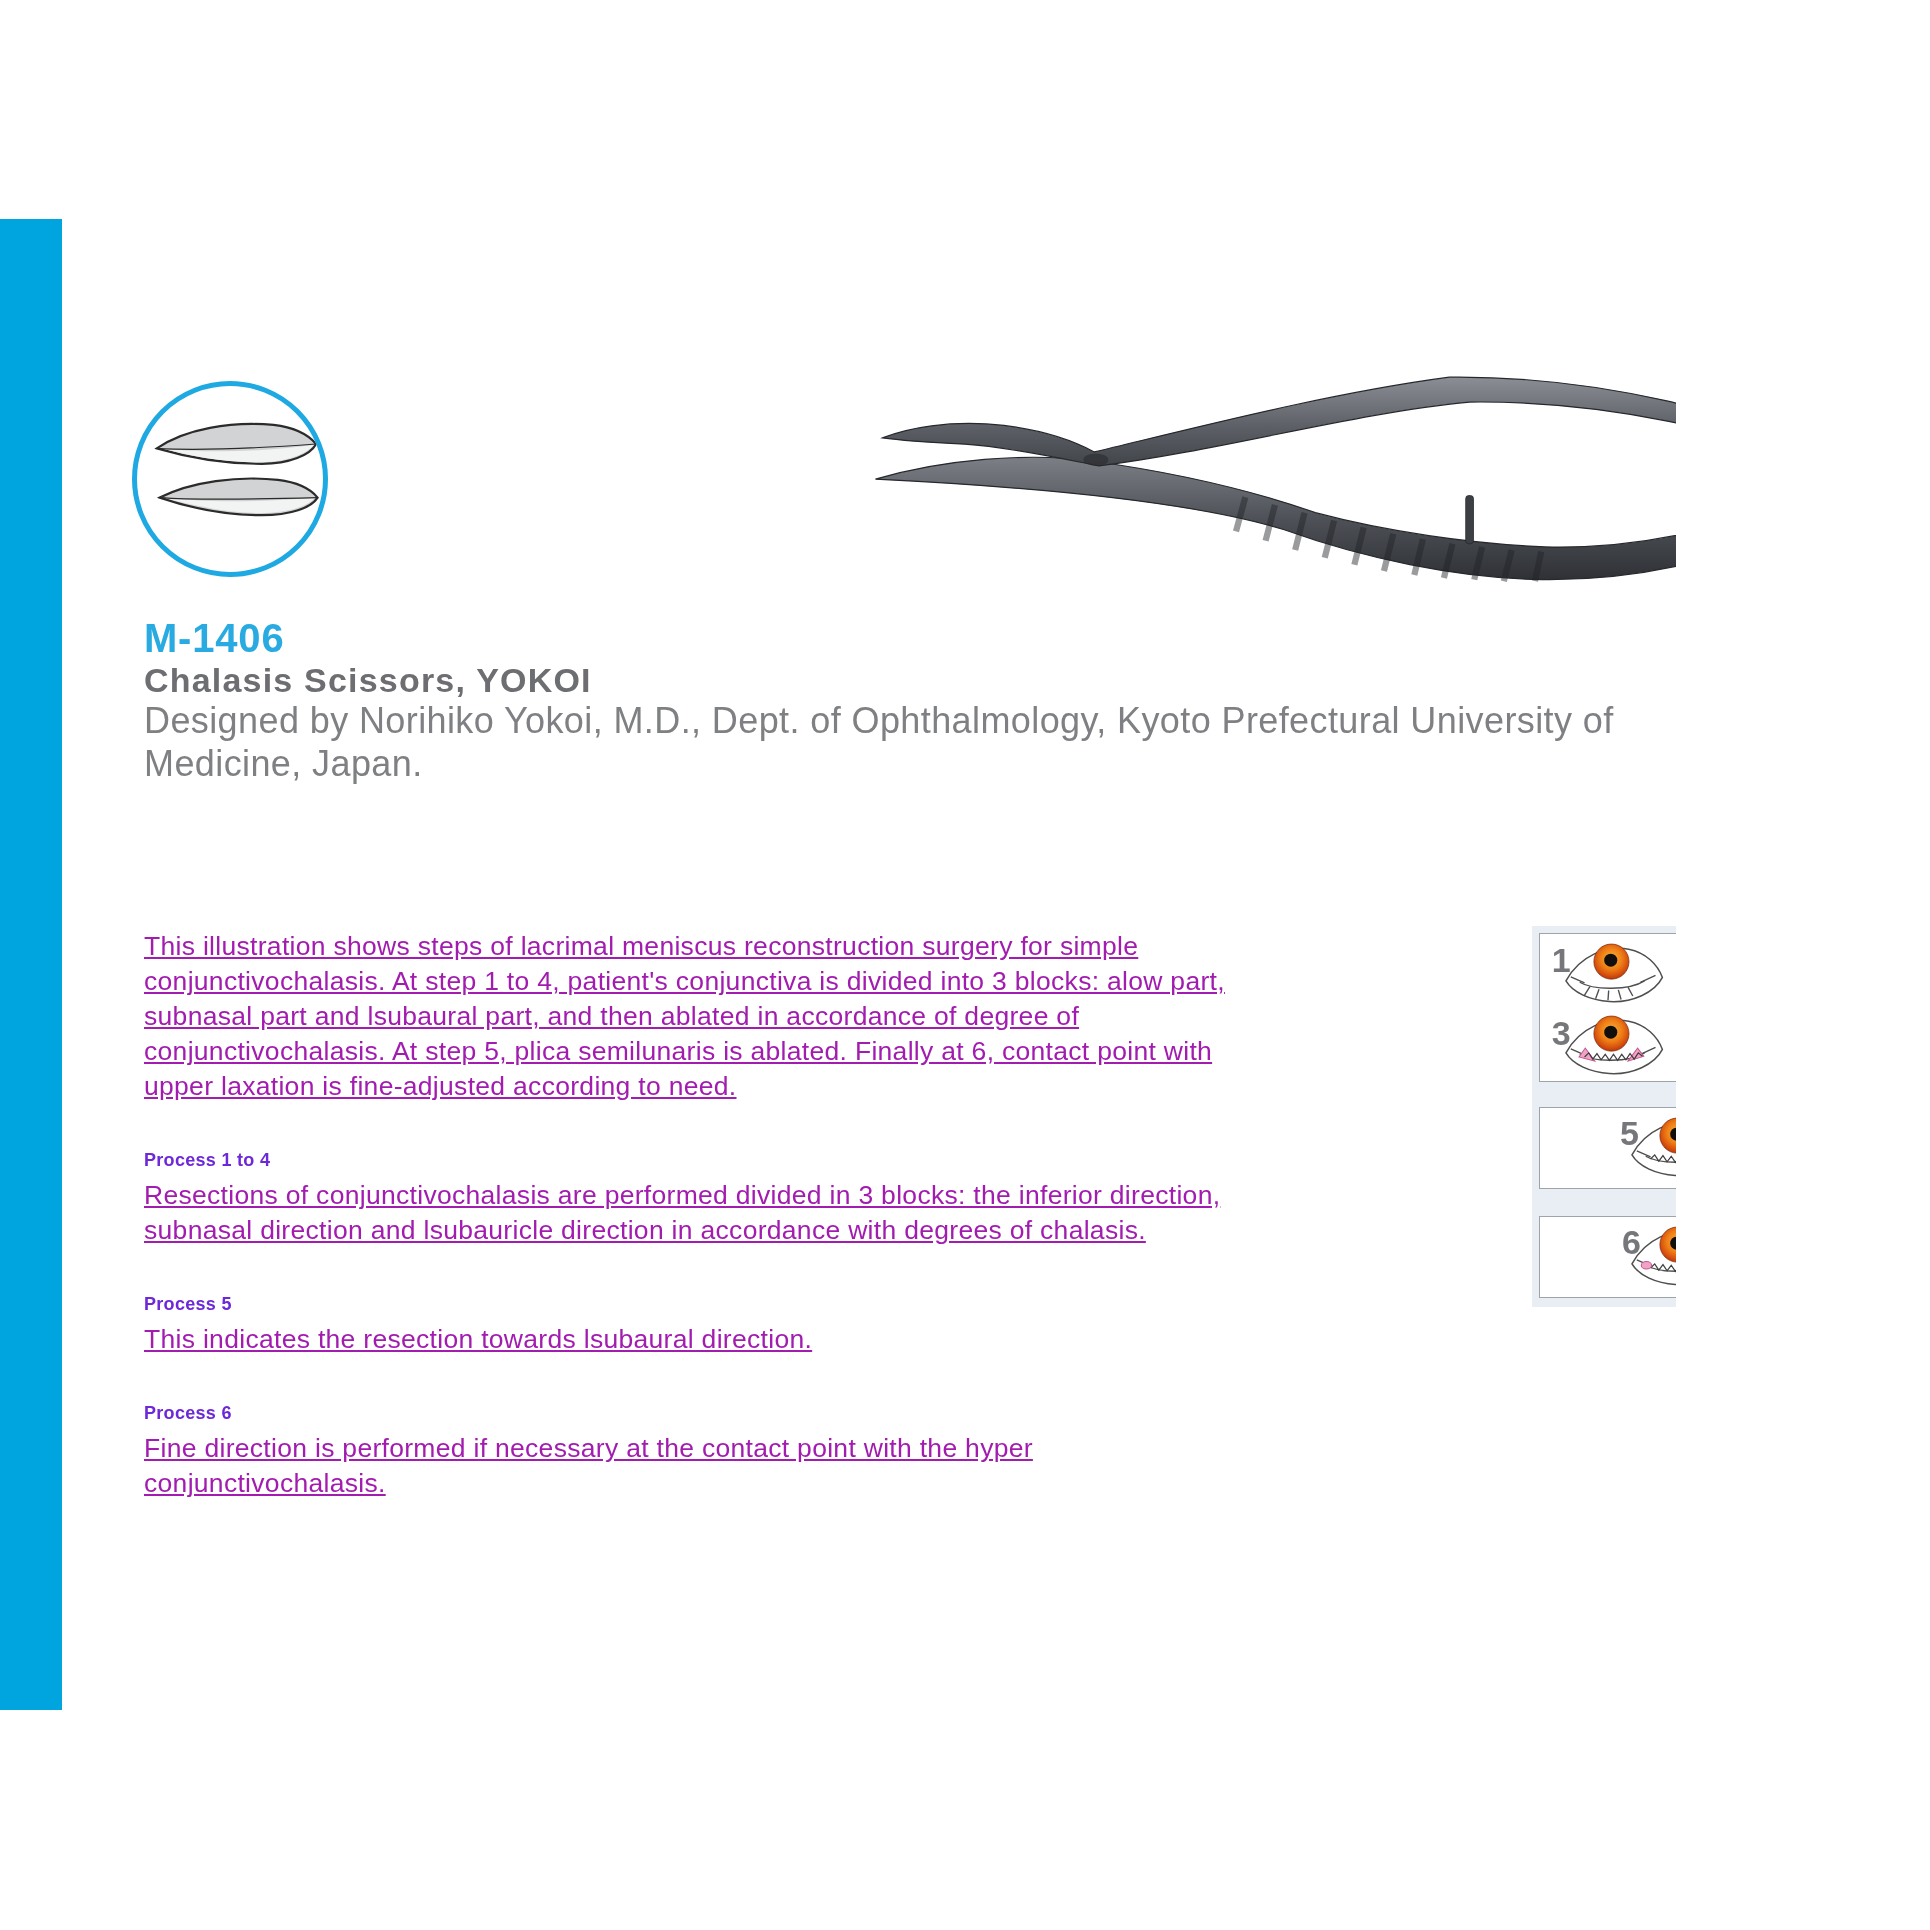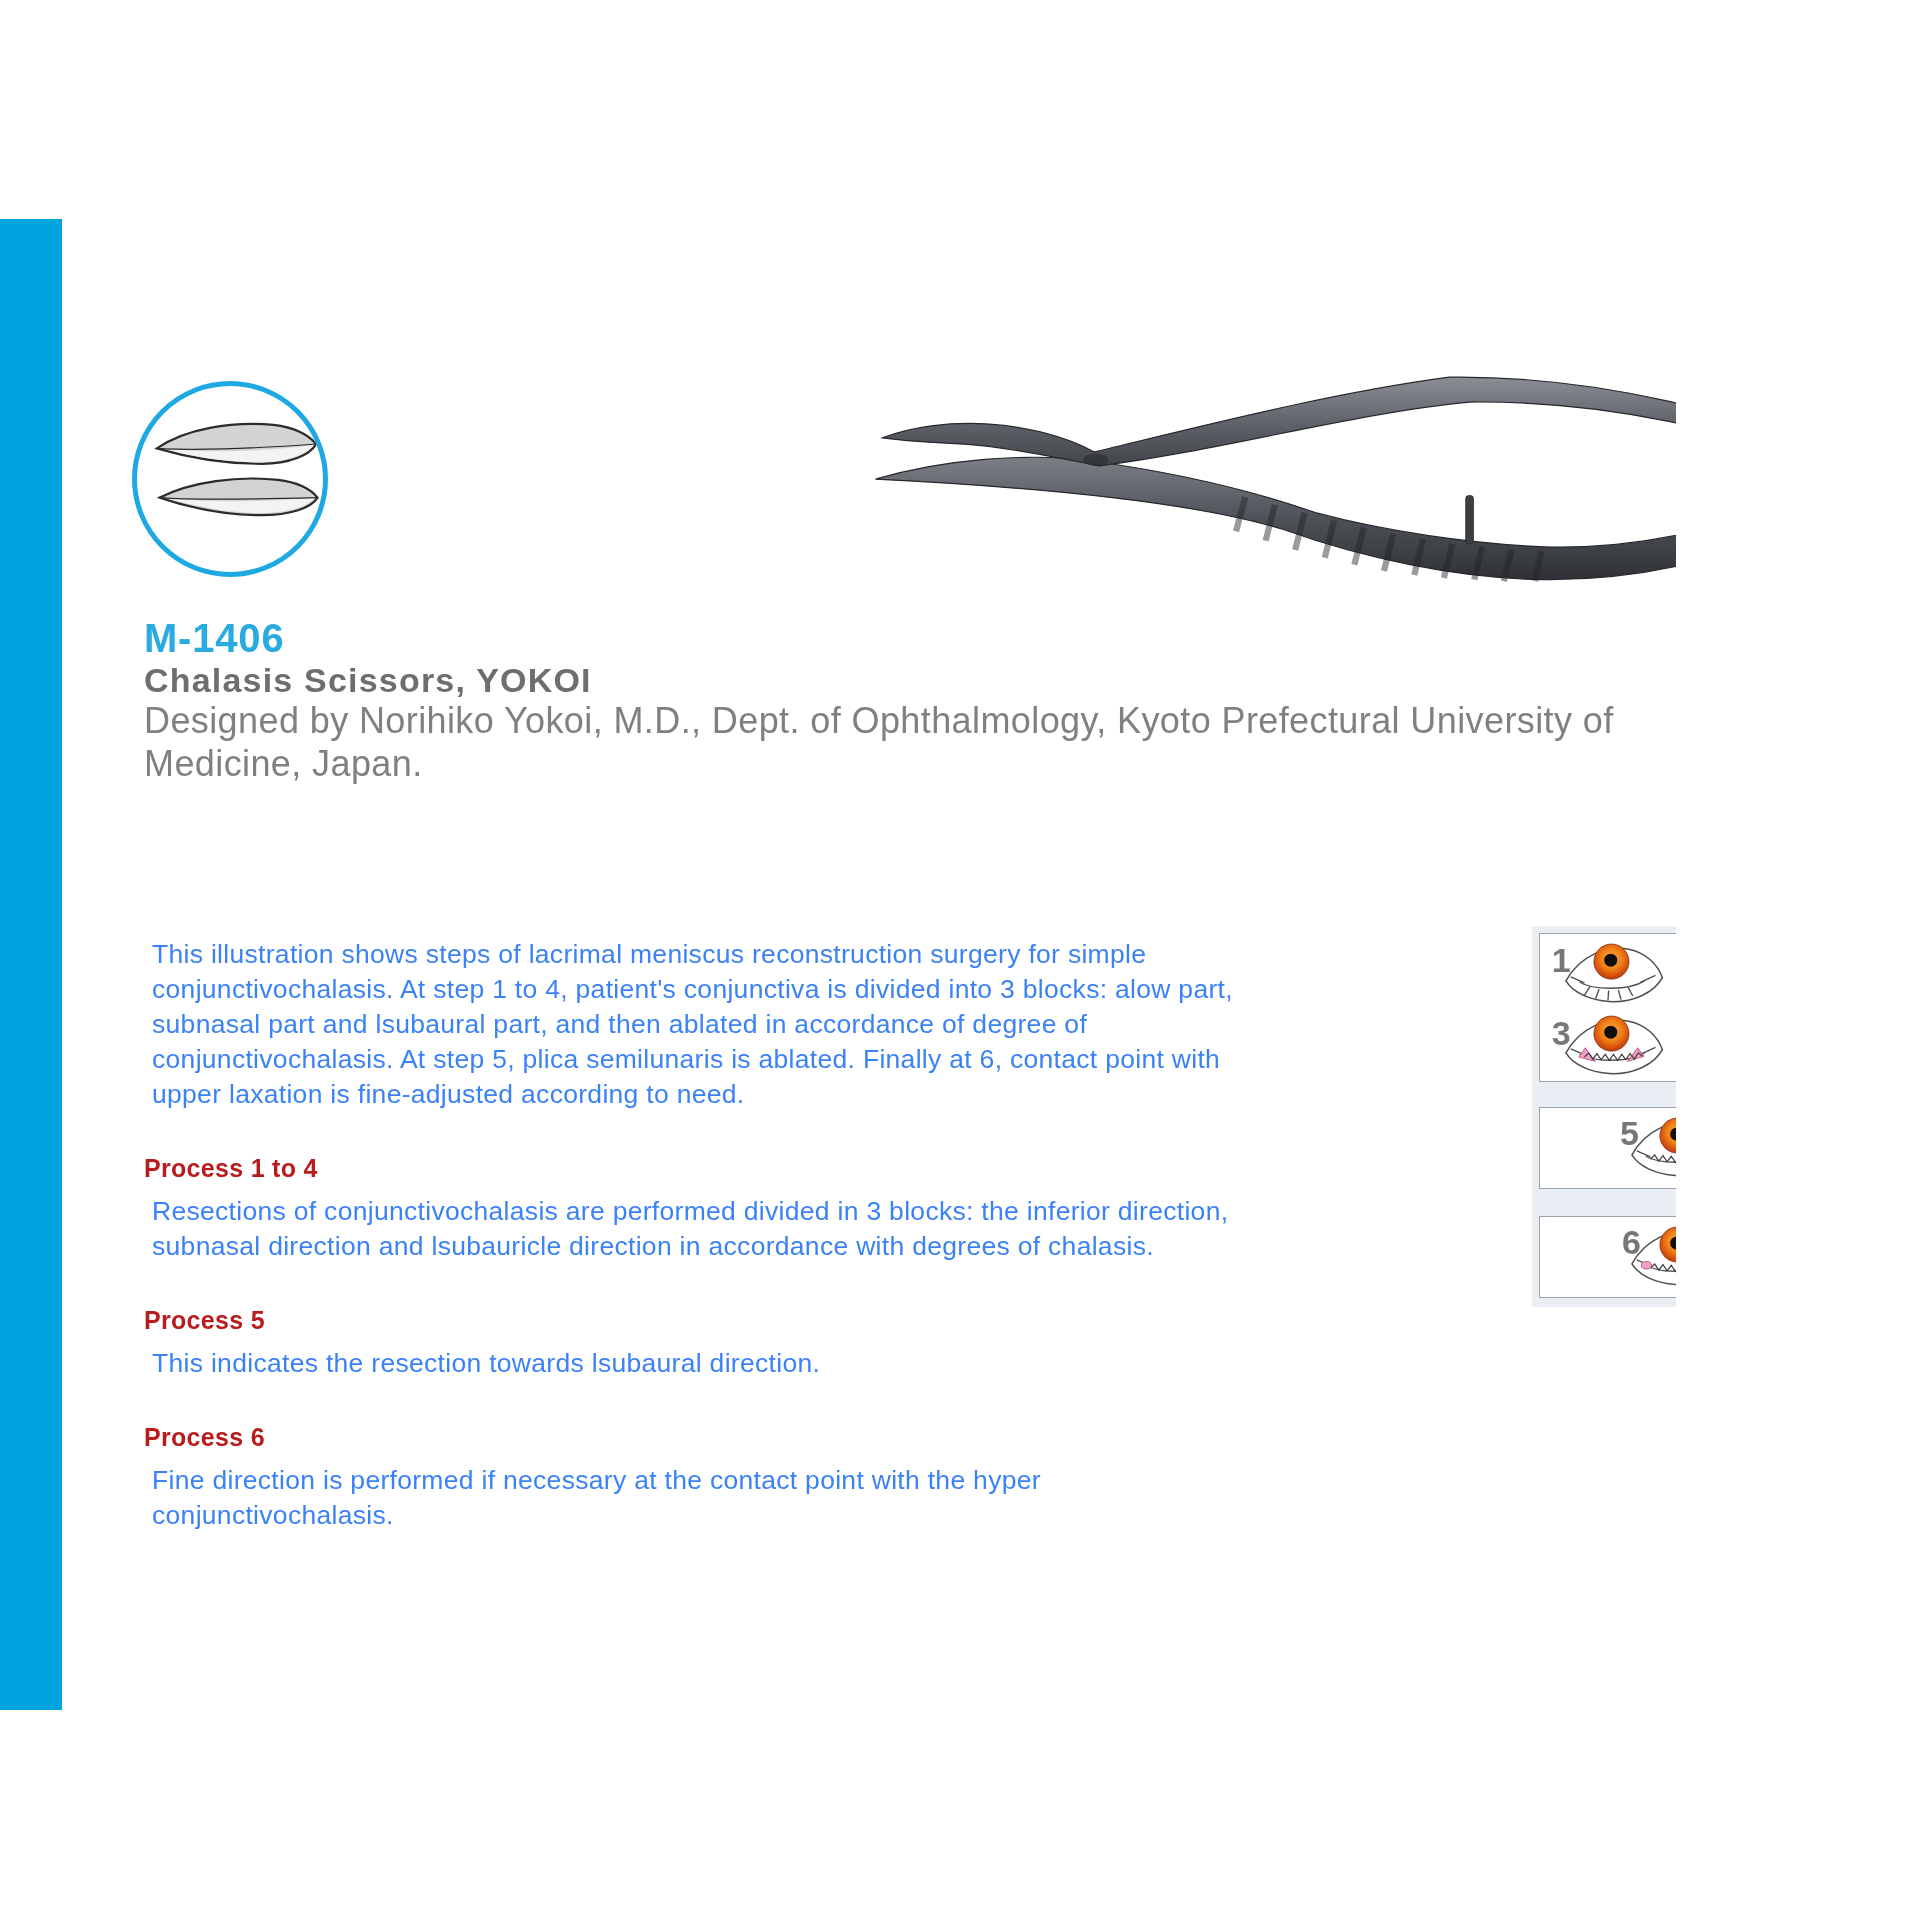"This illustration shows steps of" .copy p { color: #3b82f6 -> #a21caf; margin: 8px -> 0; text-decoration: none -> underline }
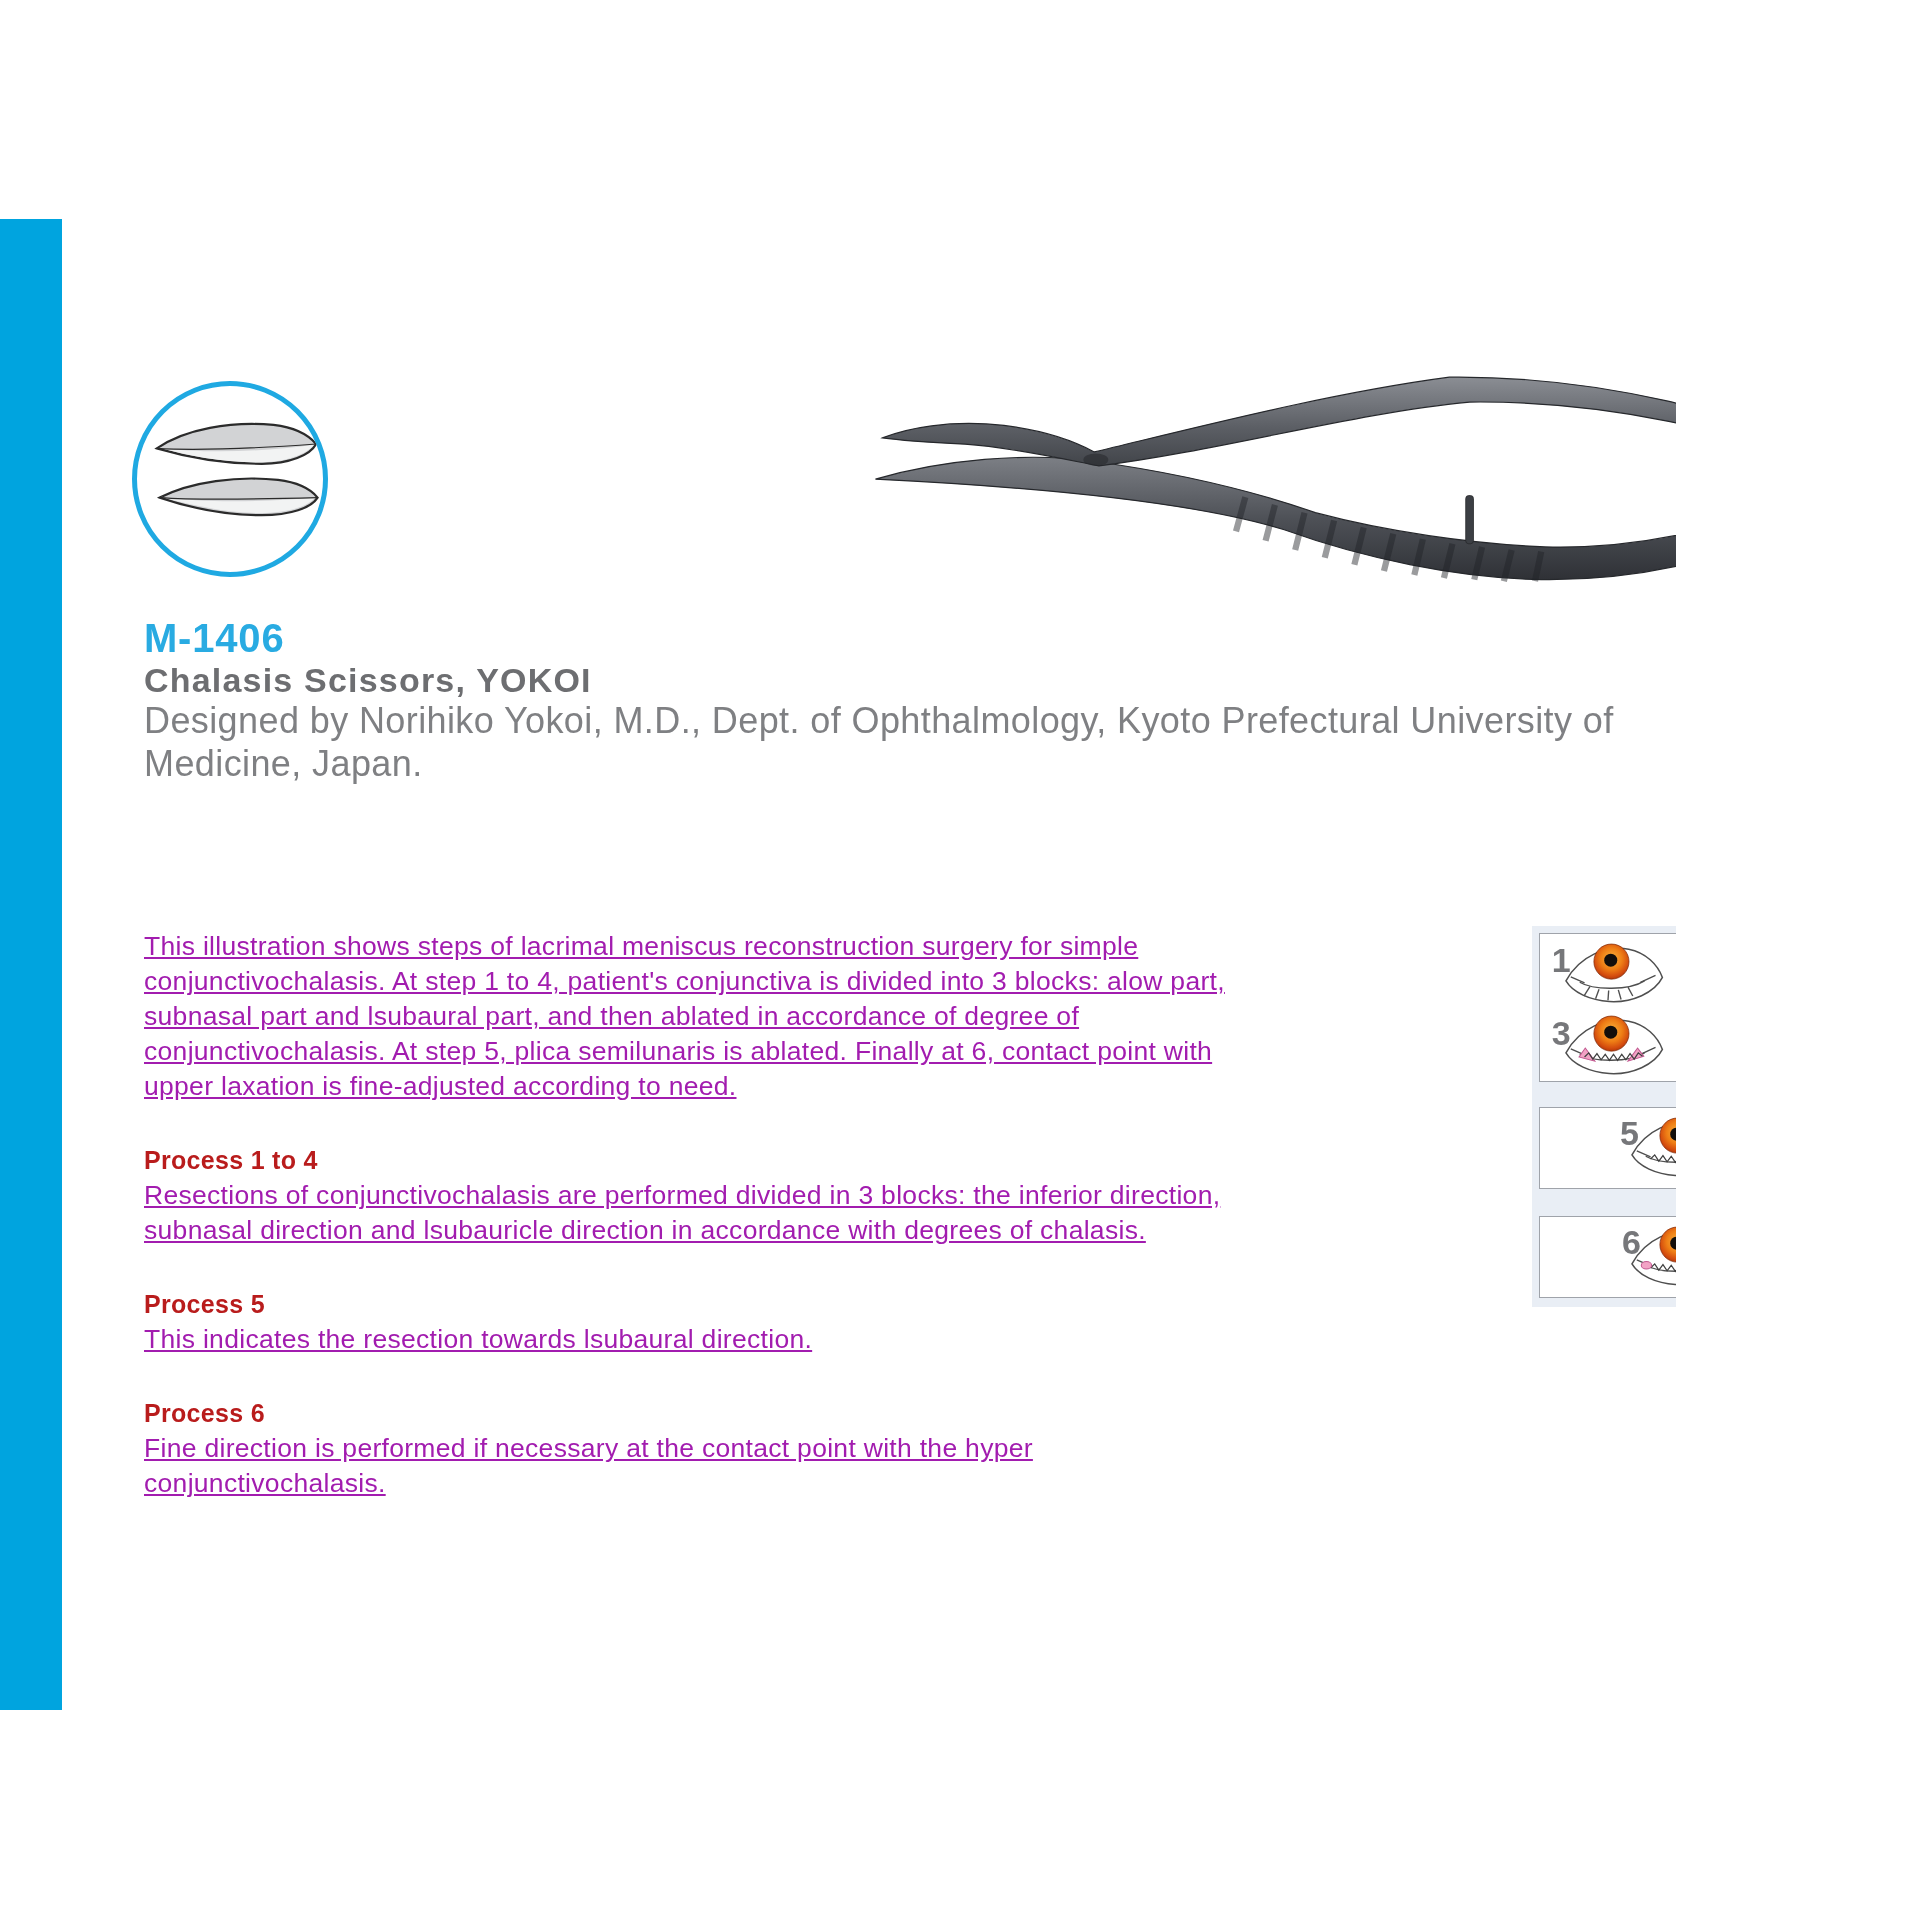"Process 1 to 4" .copy h3 { color: #b91c1c -> #6d28d9; font-size: 25px -> 18px }
